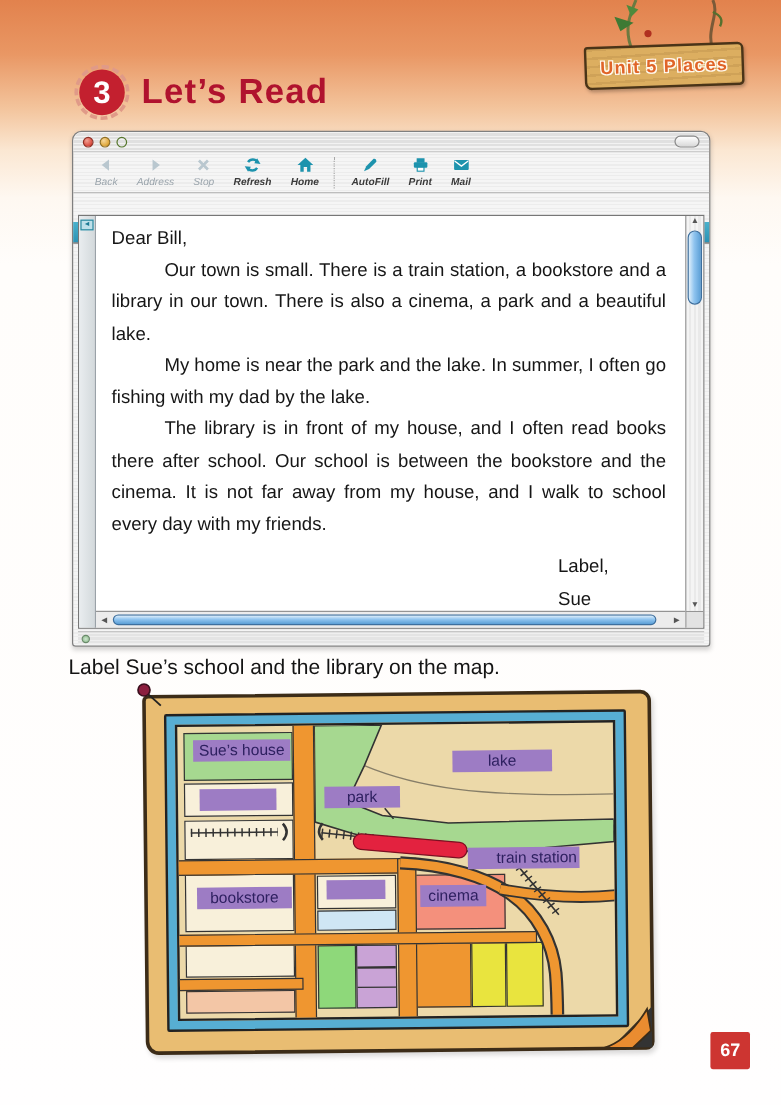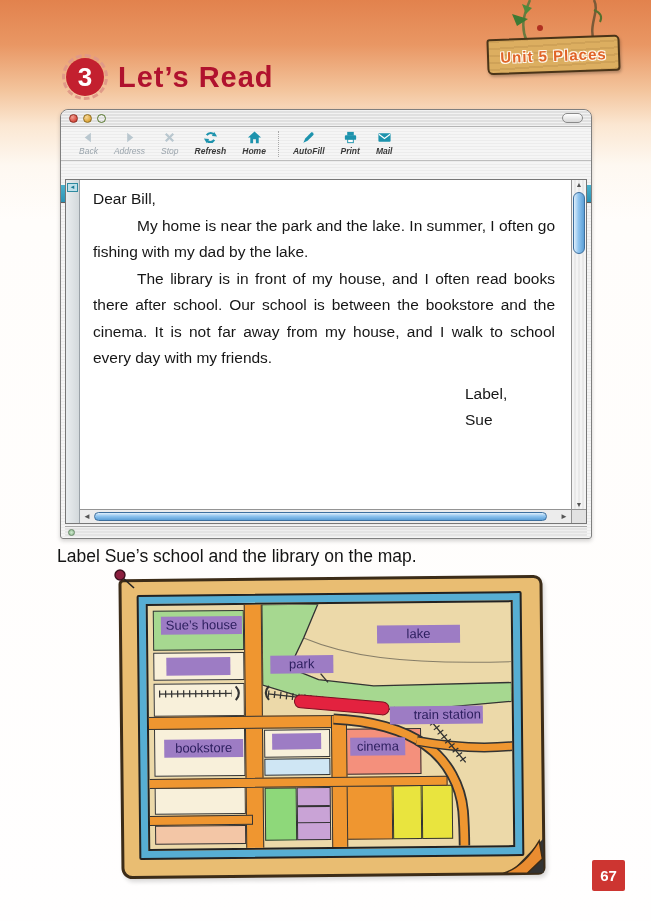"Our town is small. There" p { html: none -> <p>Our town is small. There is a train station, a bookstore and a library in our town. There is also a cinema, a park and a beautiful lake.</p> }
